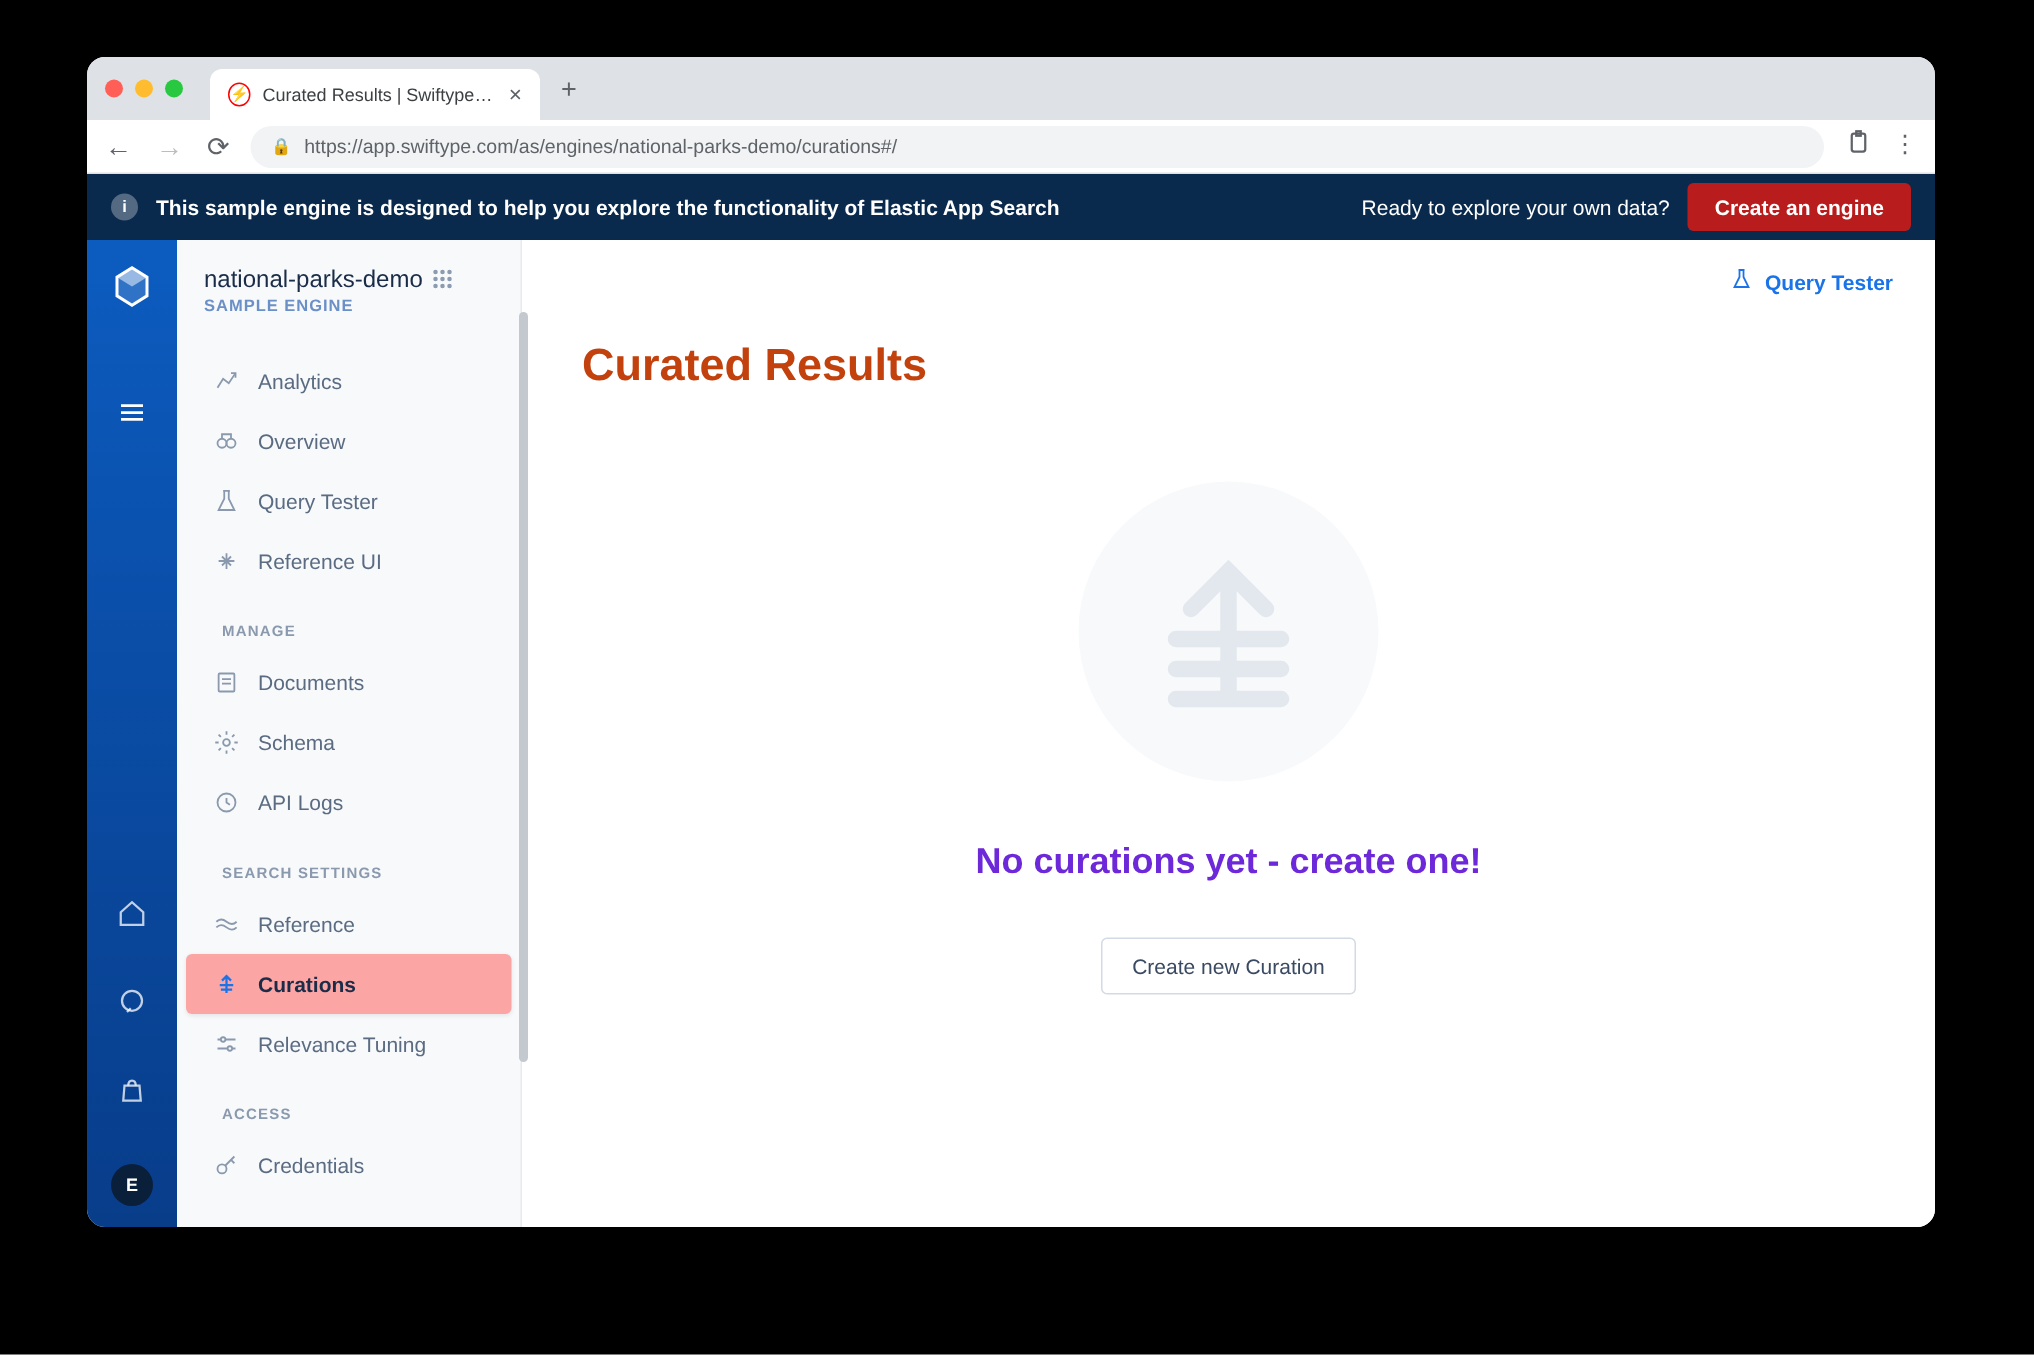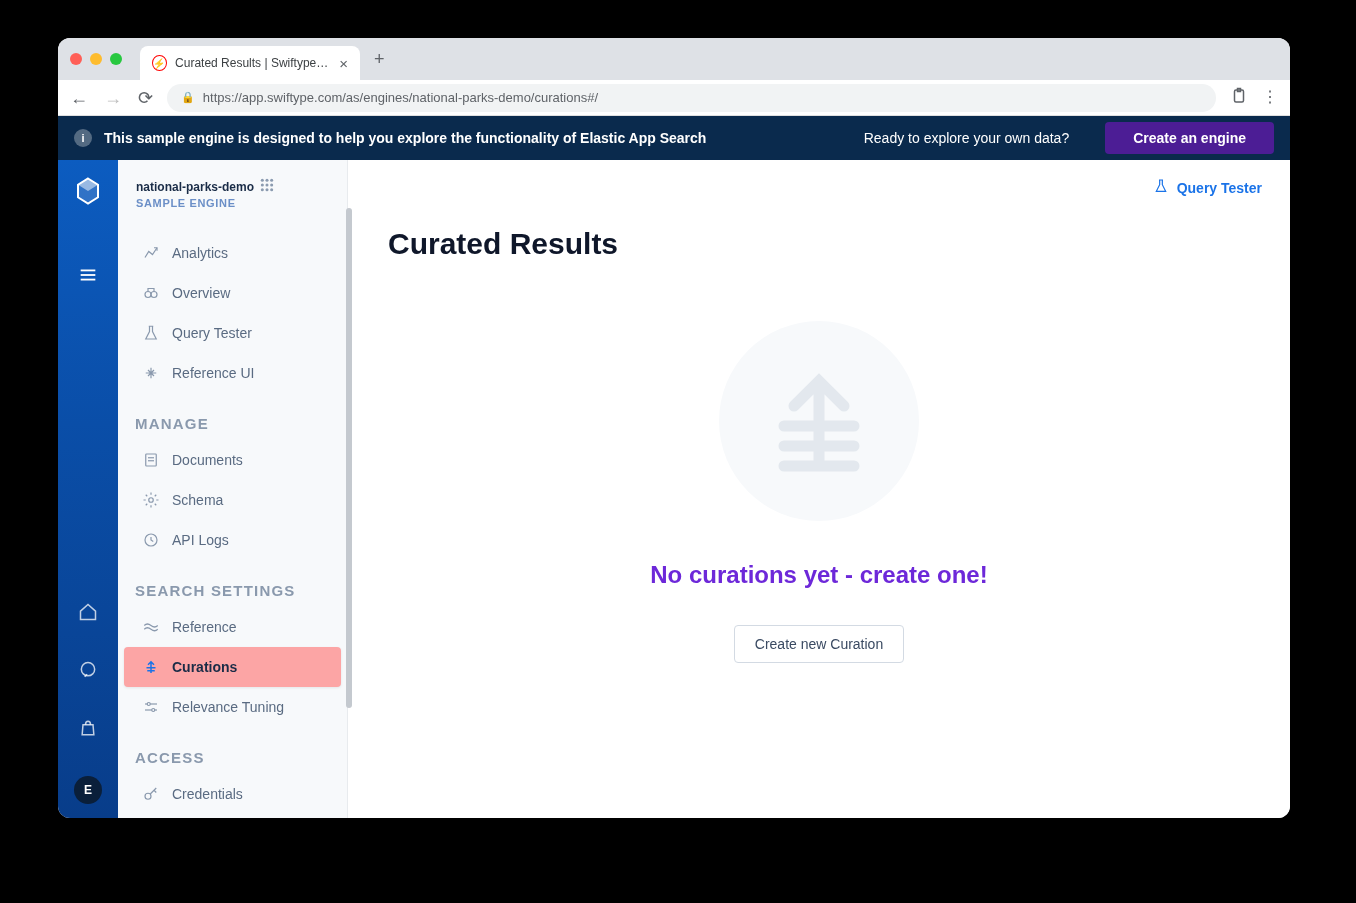"Create an engine" .banner-btn { background: #4c1d95 -> #b91c1c; margin-left: 24px -> none; padding: 8px 28px -> 8px 18px }
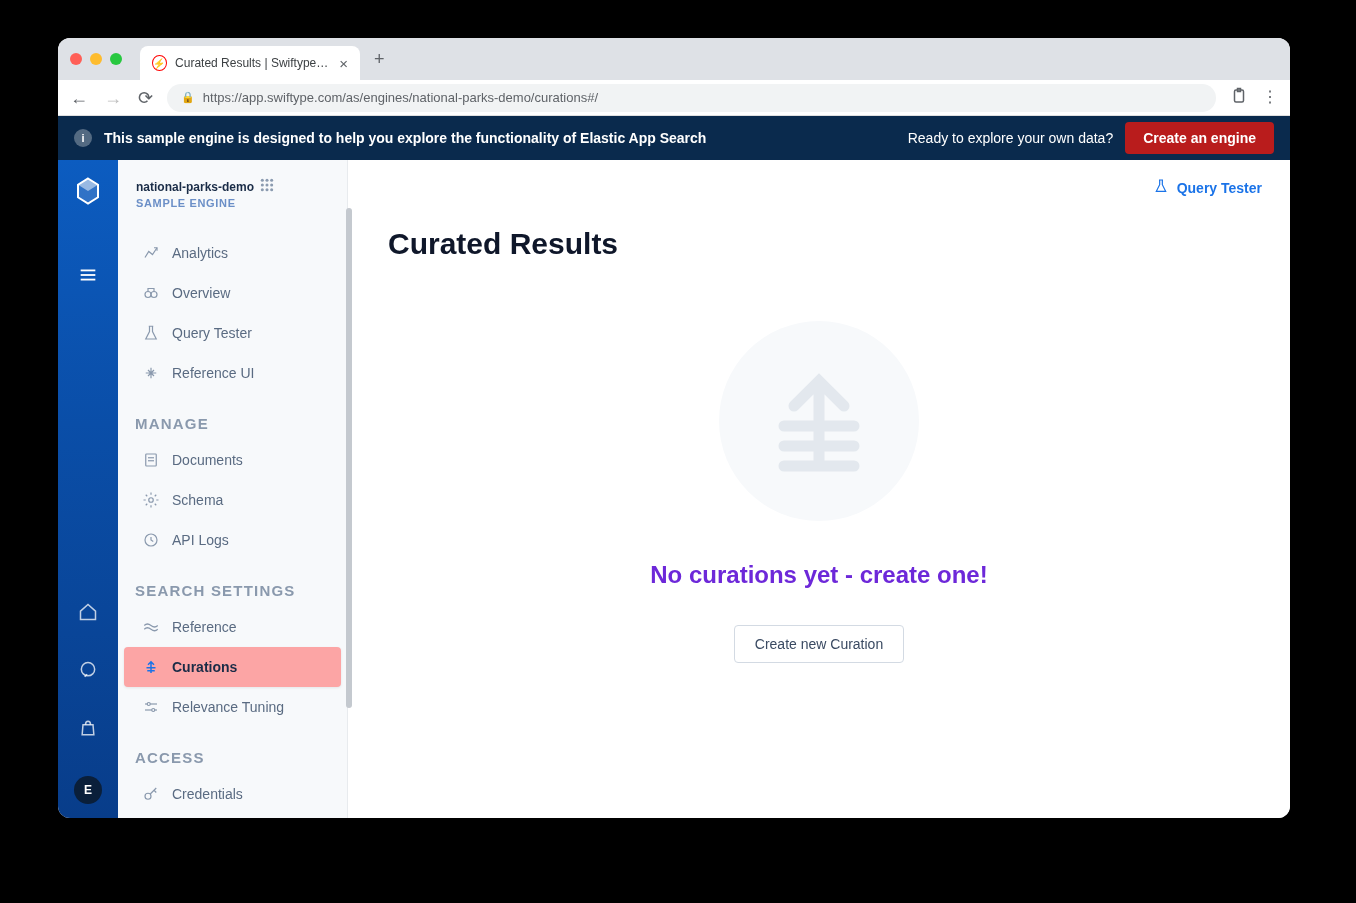"national-parks-demo" .engine-name { font-size: 12px -> 16px; font-weight: 700 -> 400 }
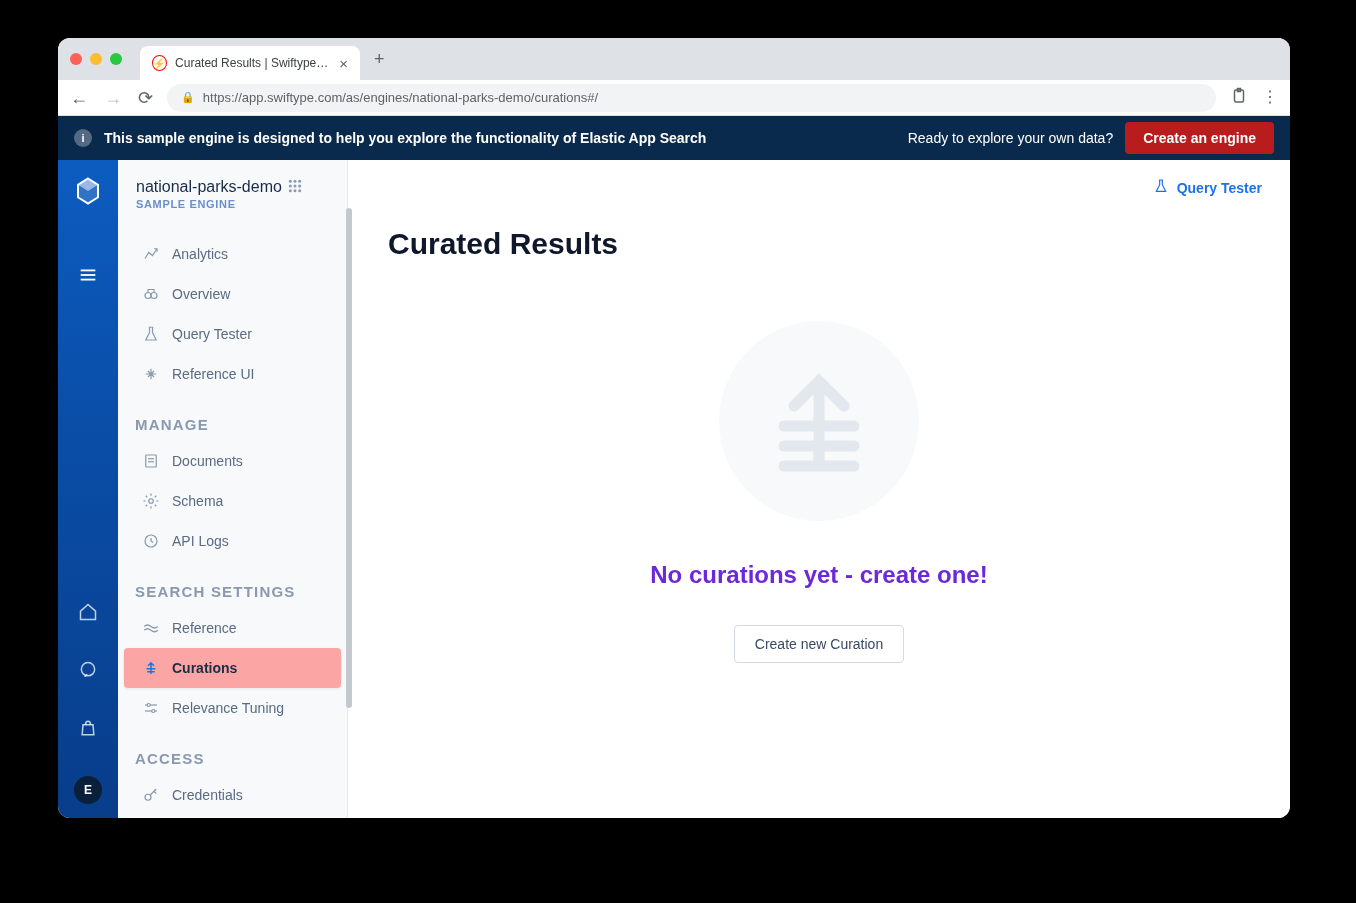"Curated Results" .page-title { color: #0f172a -> #c2410c }
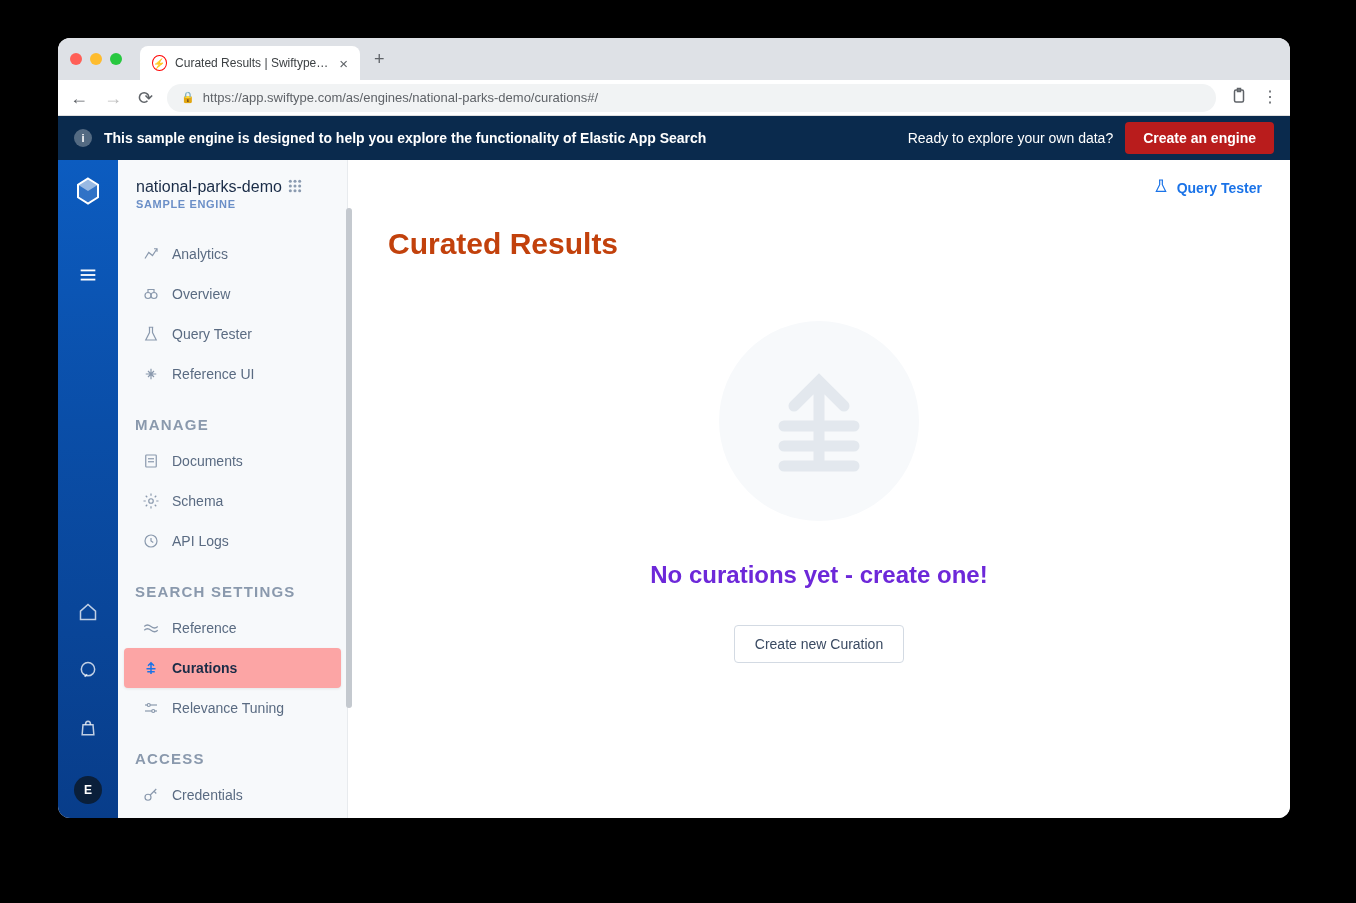"MANAGE" .section-title { font-size: 15px -> 10px; padding: 8px 17px -> 8px 30px }
